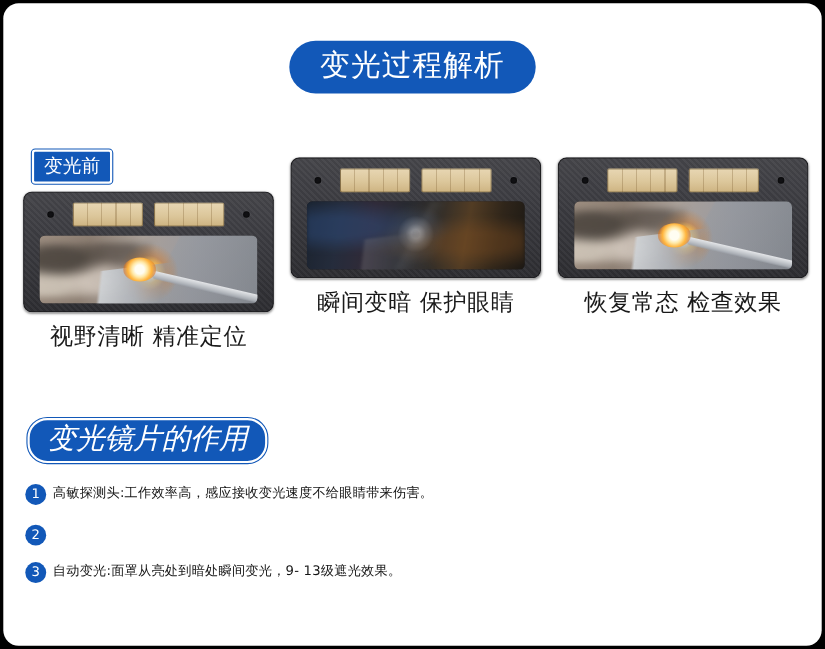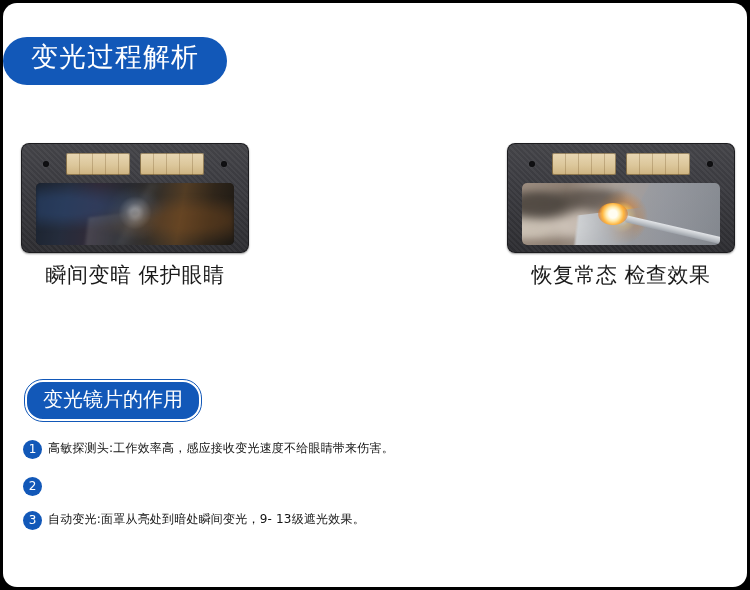"变光过程解析" .title-wrap { font-family: Liberation Mono, monospace -> none; justify-content: flex-start -> center }
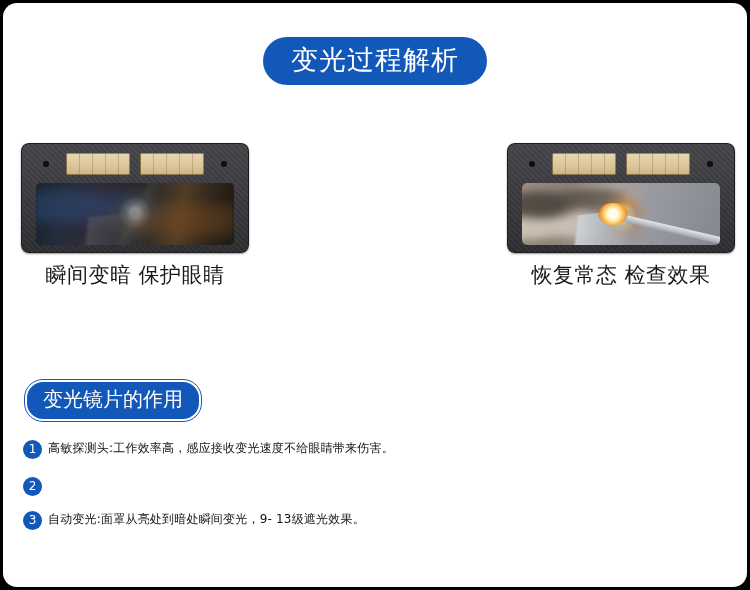"变光前" div.panel-col { html: none -> <div> <div>变光前</div> <div> <div> <span></span> <span></span> <span></span> <span></span> </div> <div> <div></div> <div></div> <div></div> </div> </div> <div>视野清晰 精准定位</div> </div> }
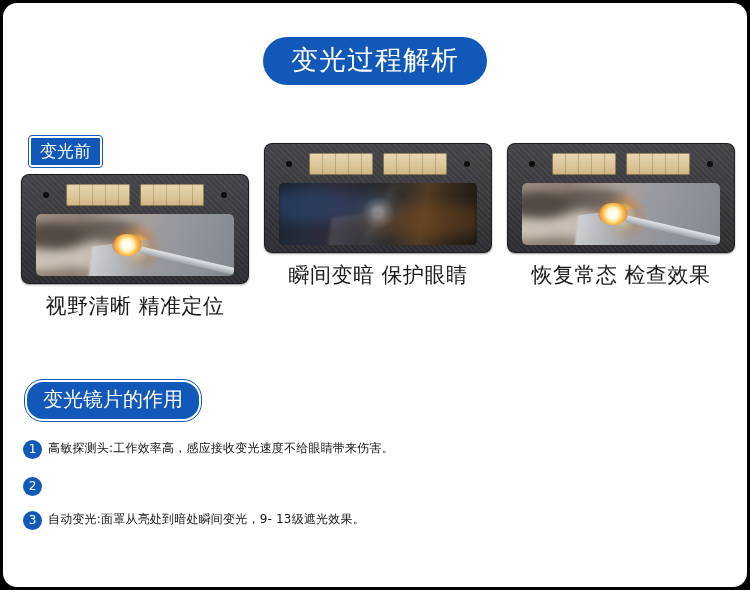"变光镜片的作用" .section-pill { font-size: 20px -> 26px; font-style: none -> italic }
